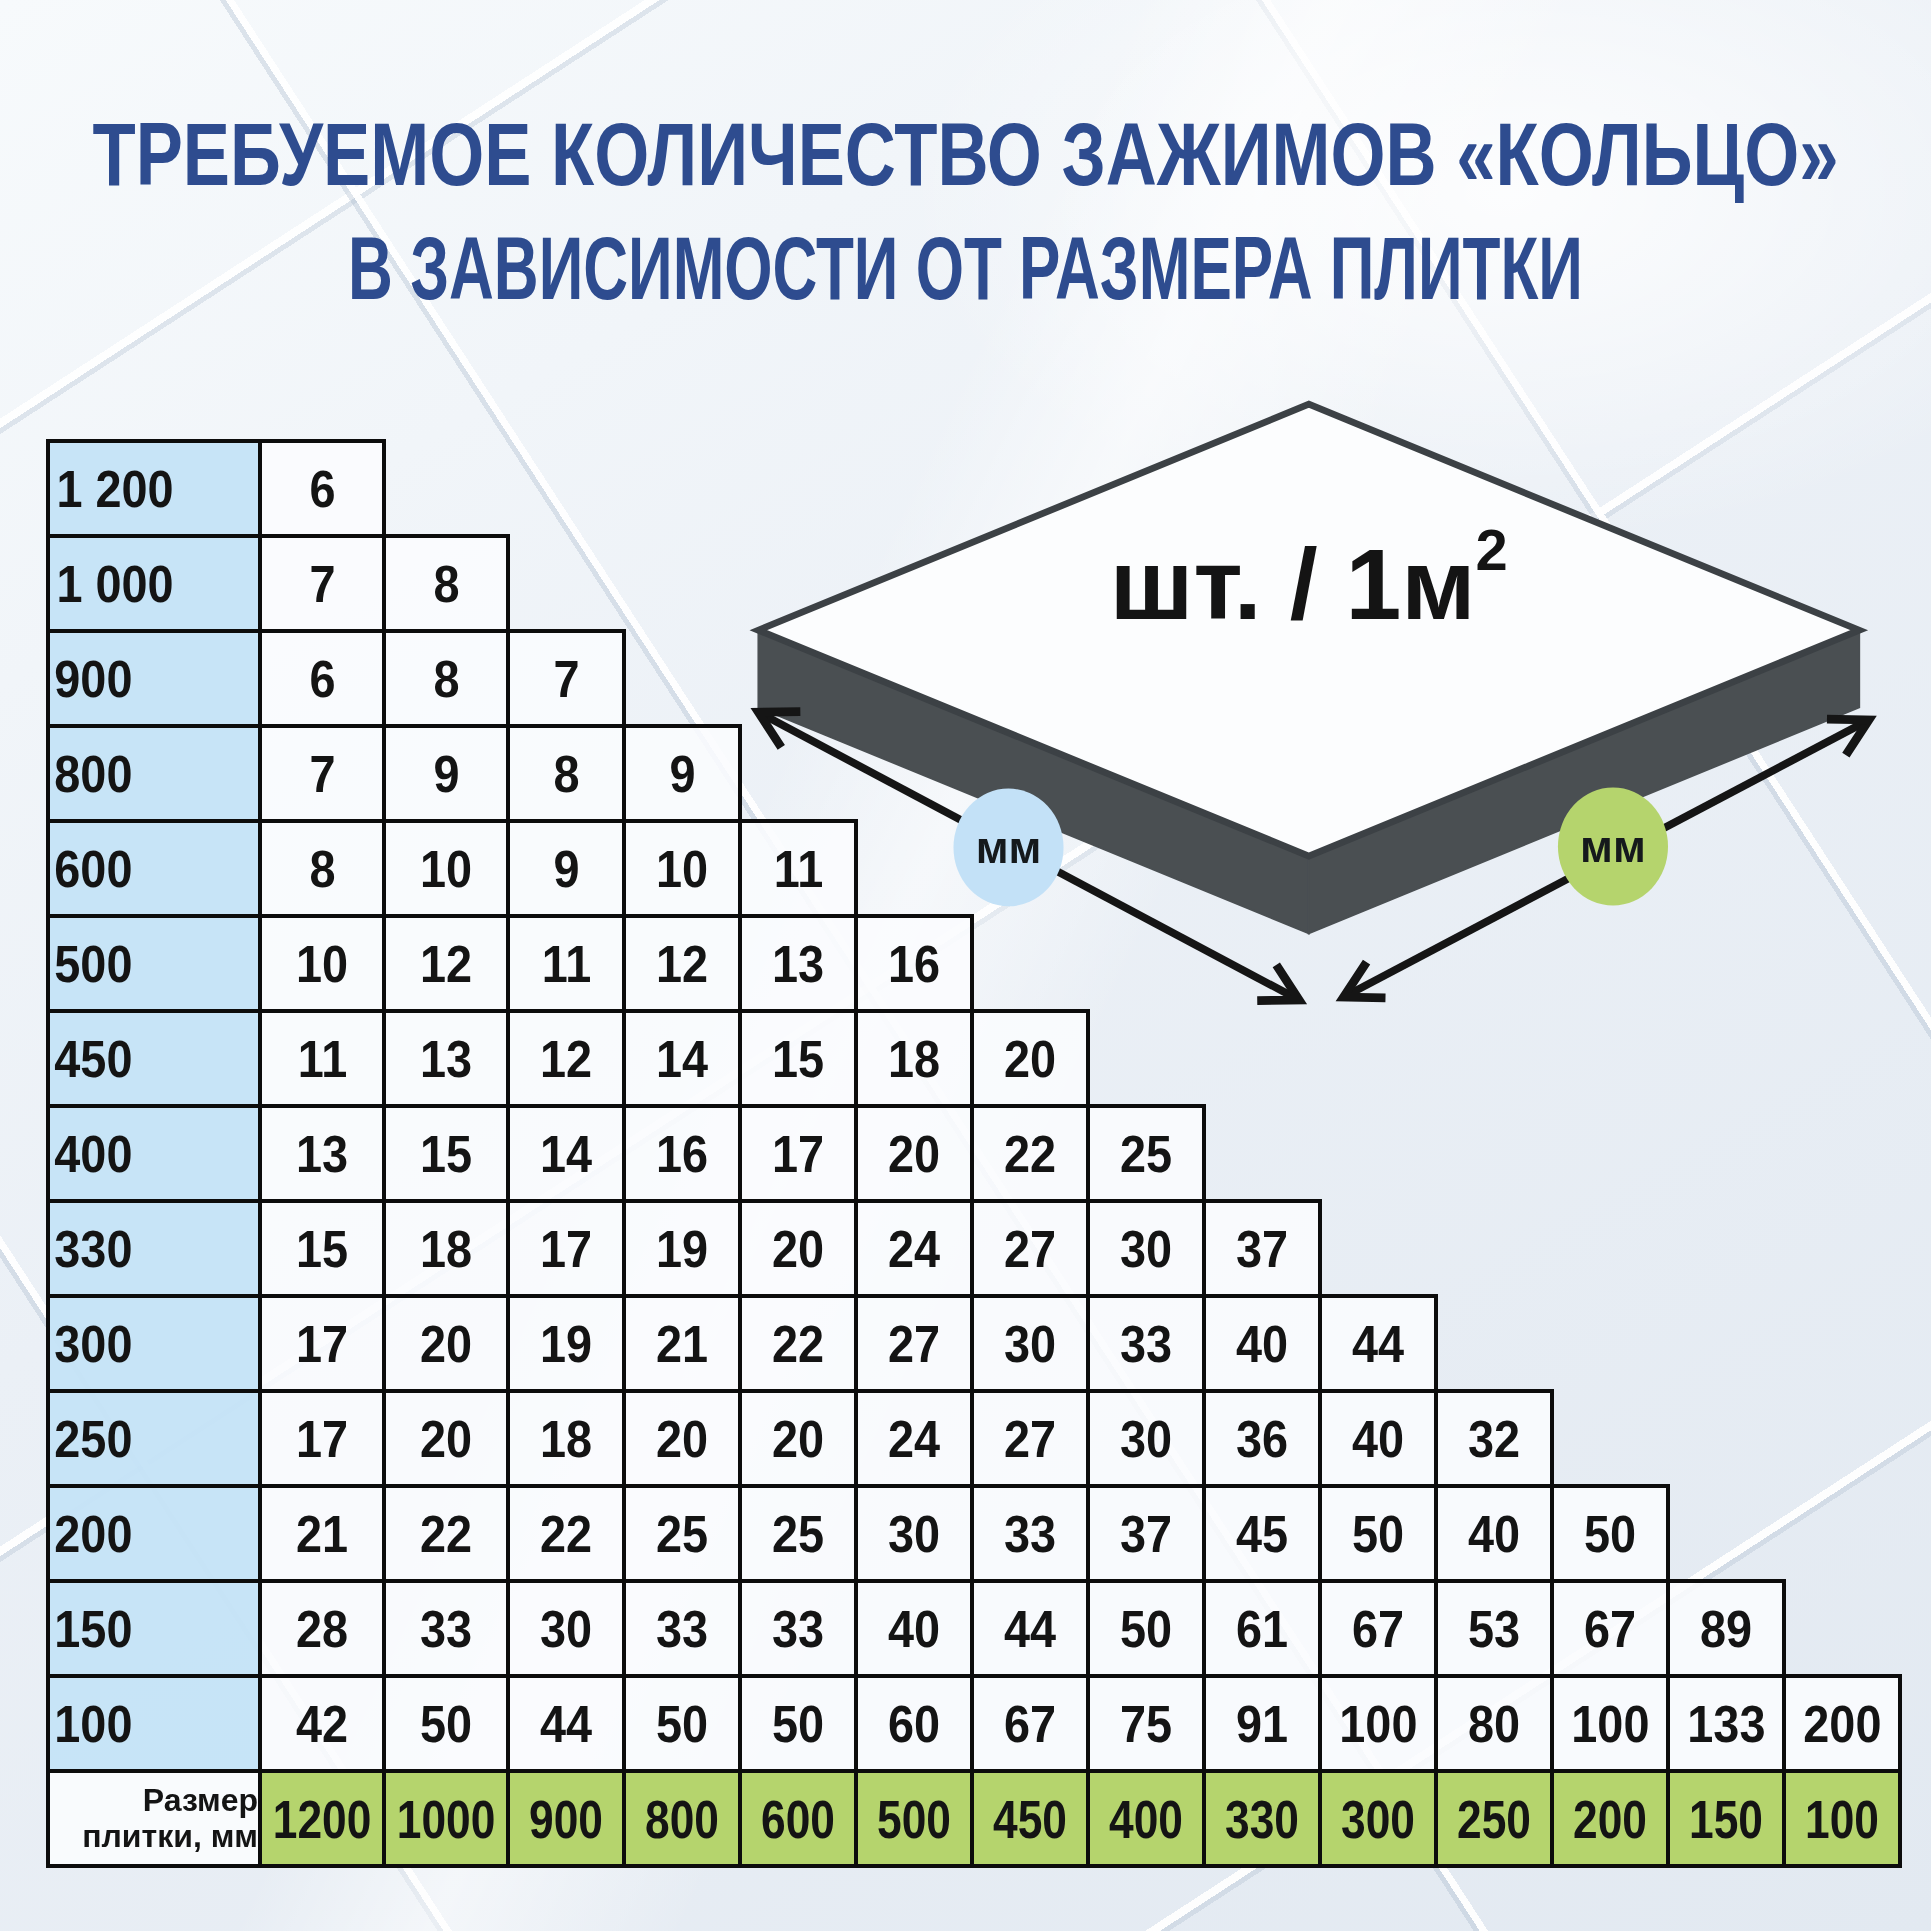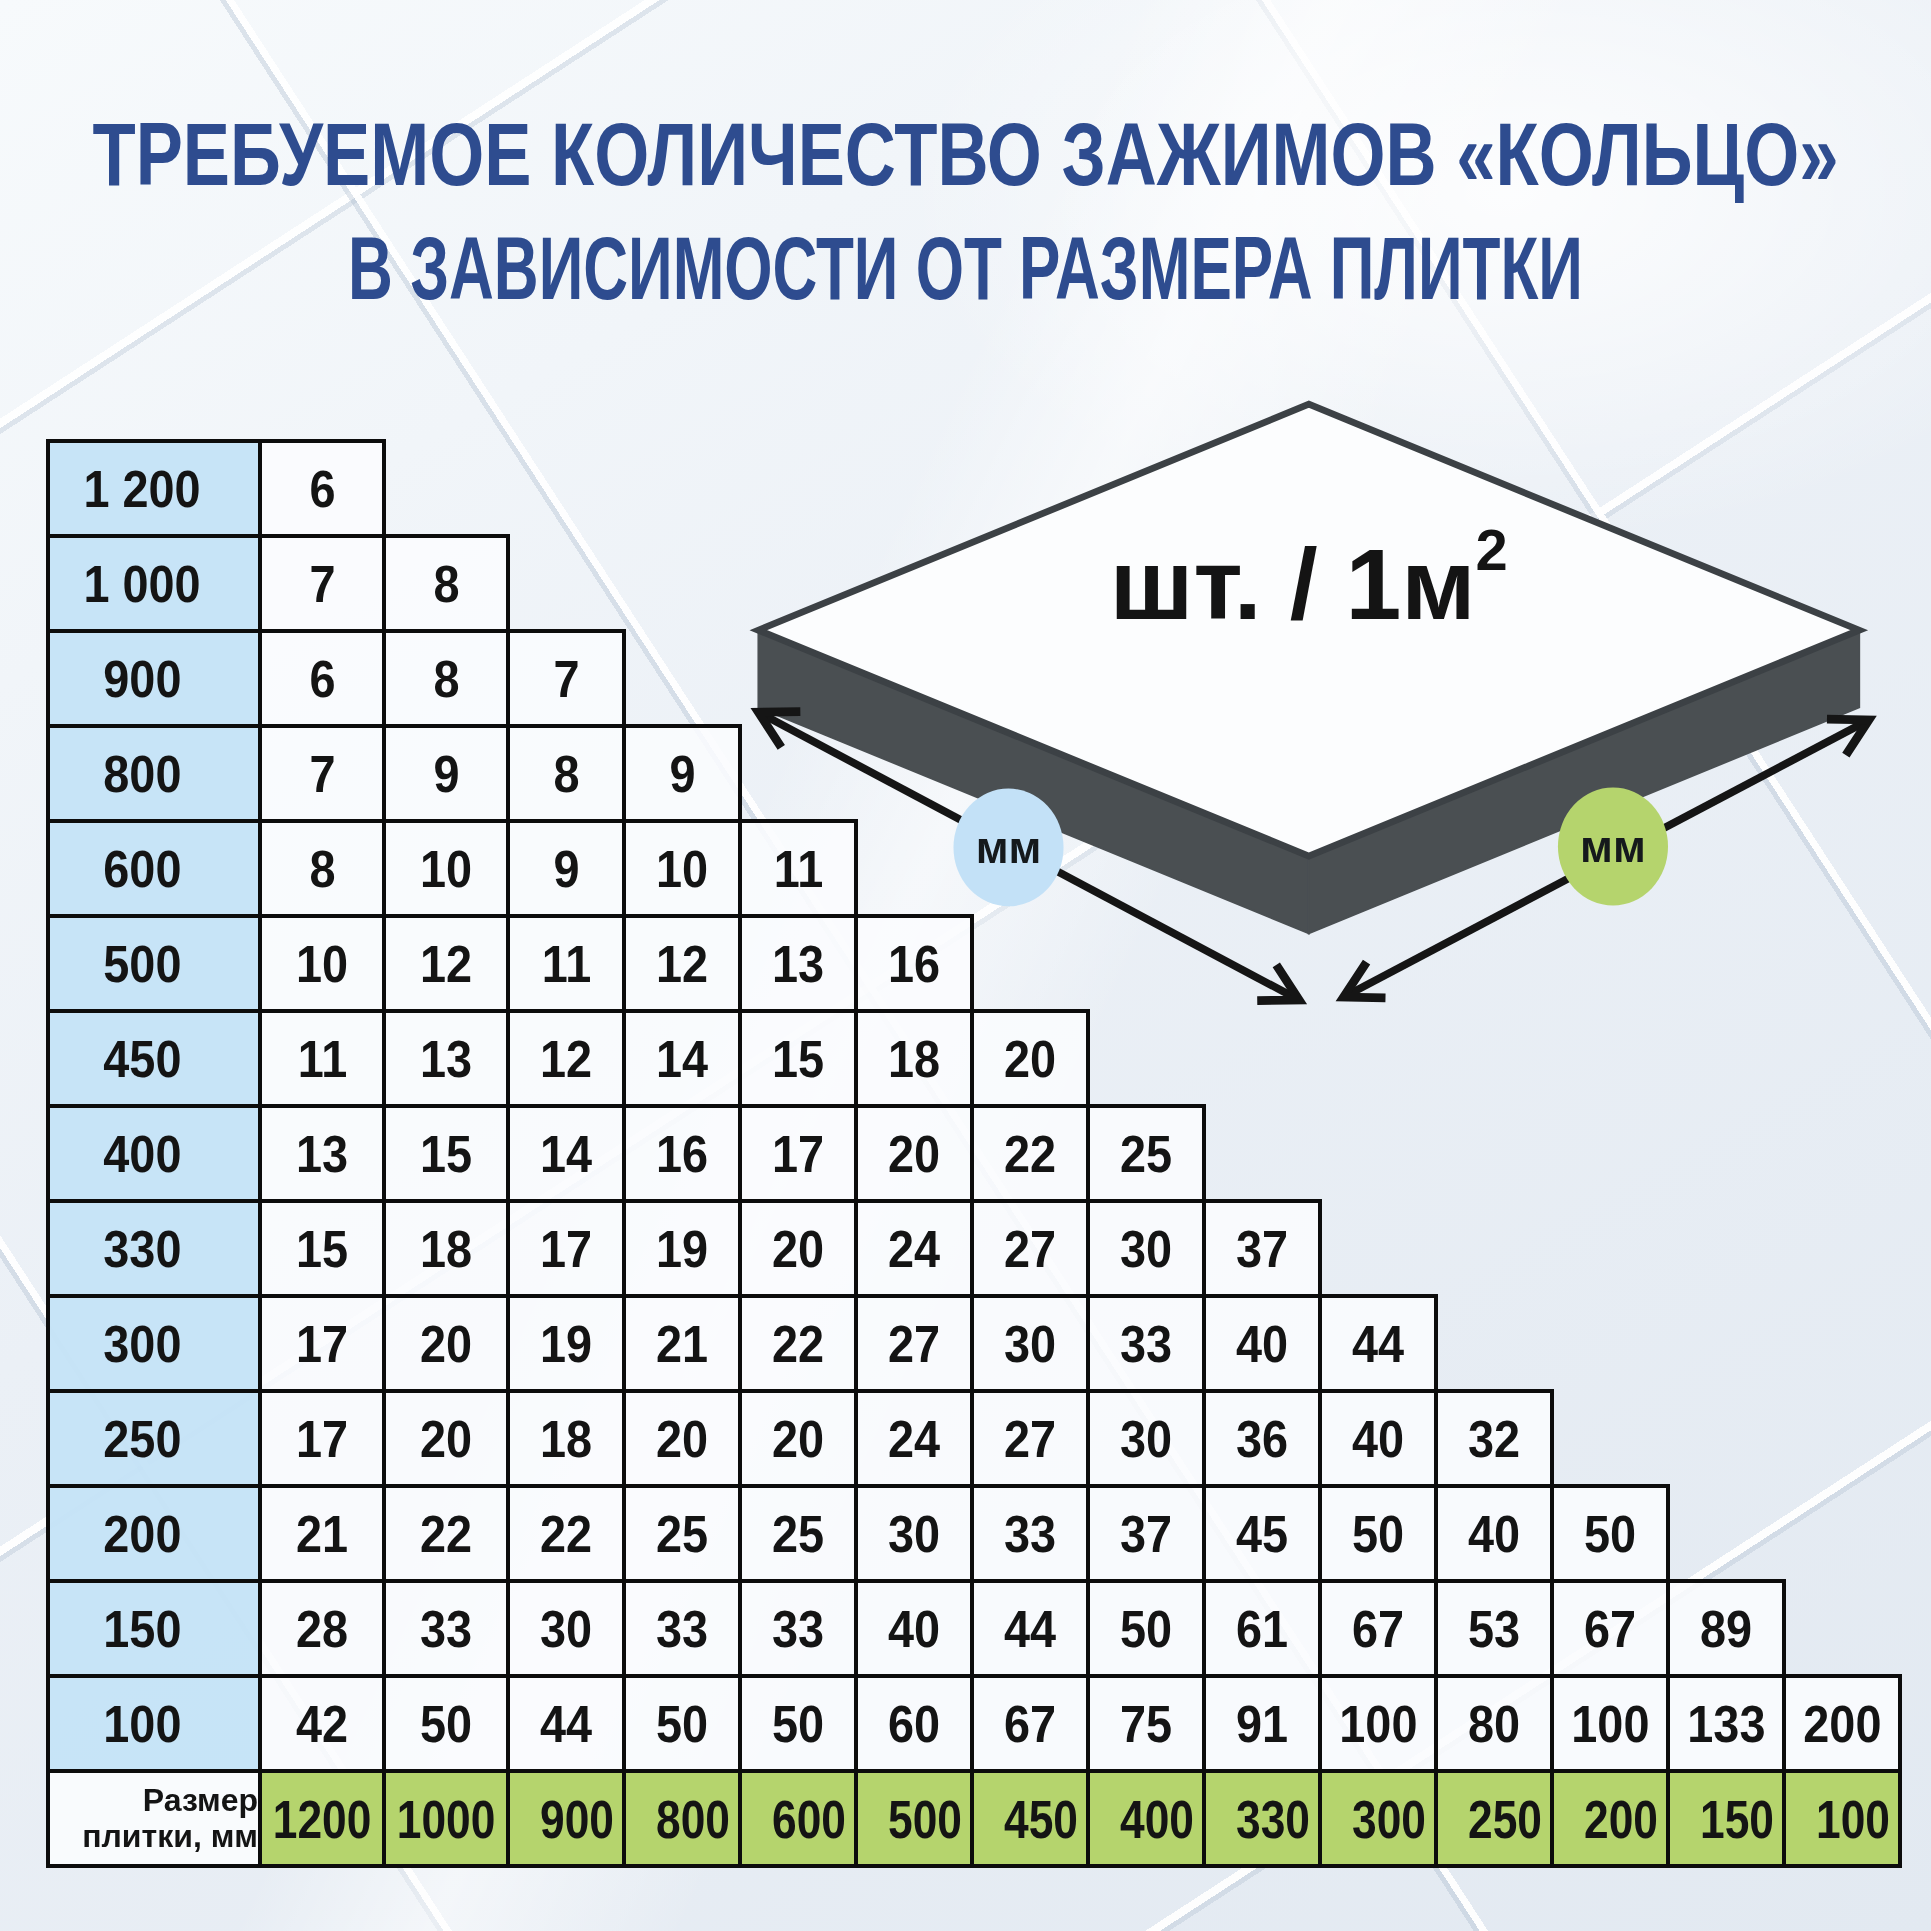"1 200" td.rowhead { text-align: center -> left }
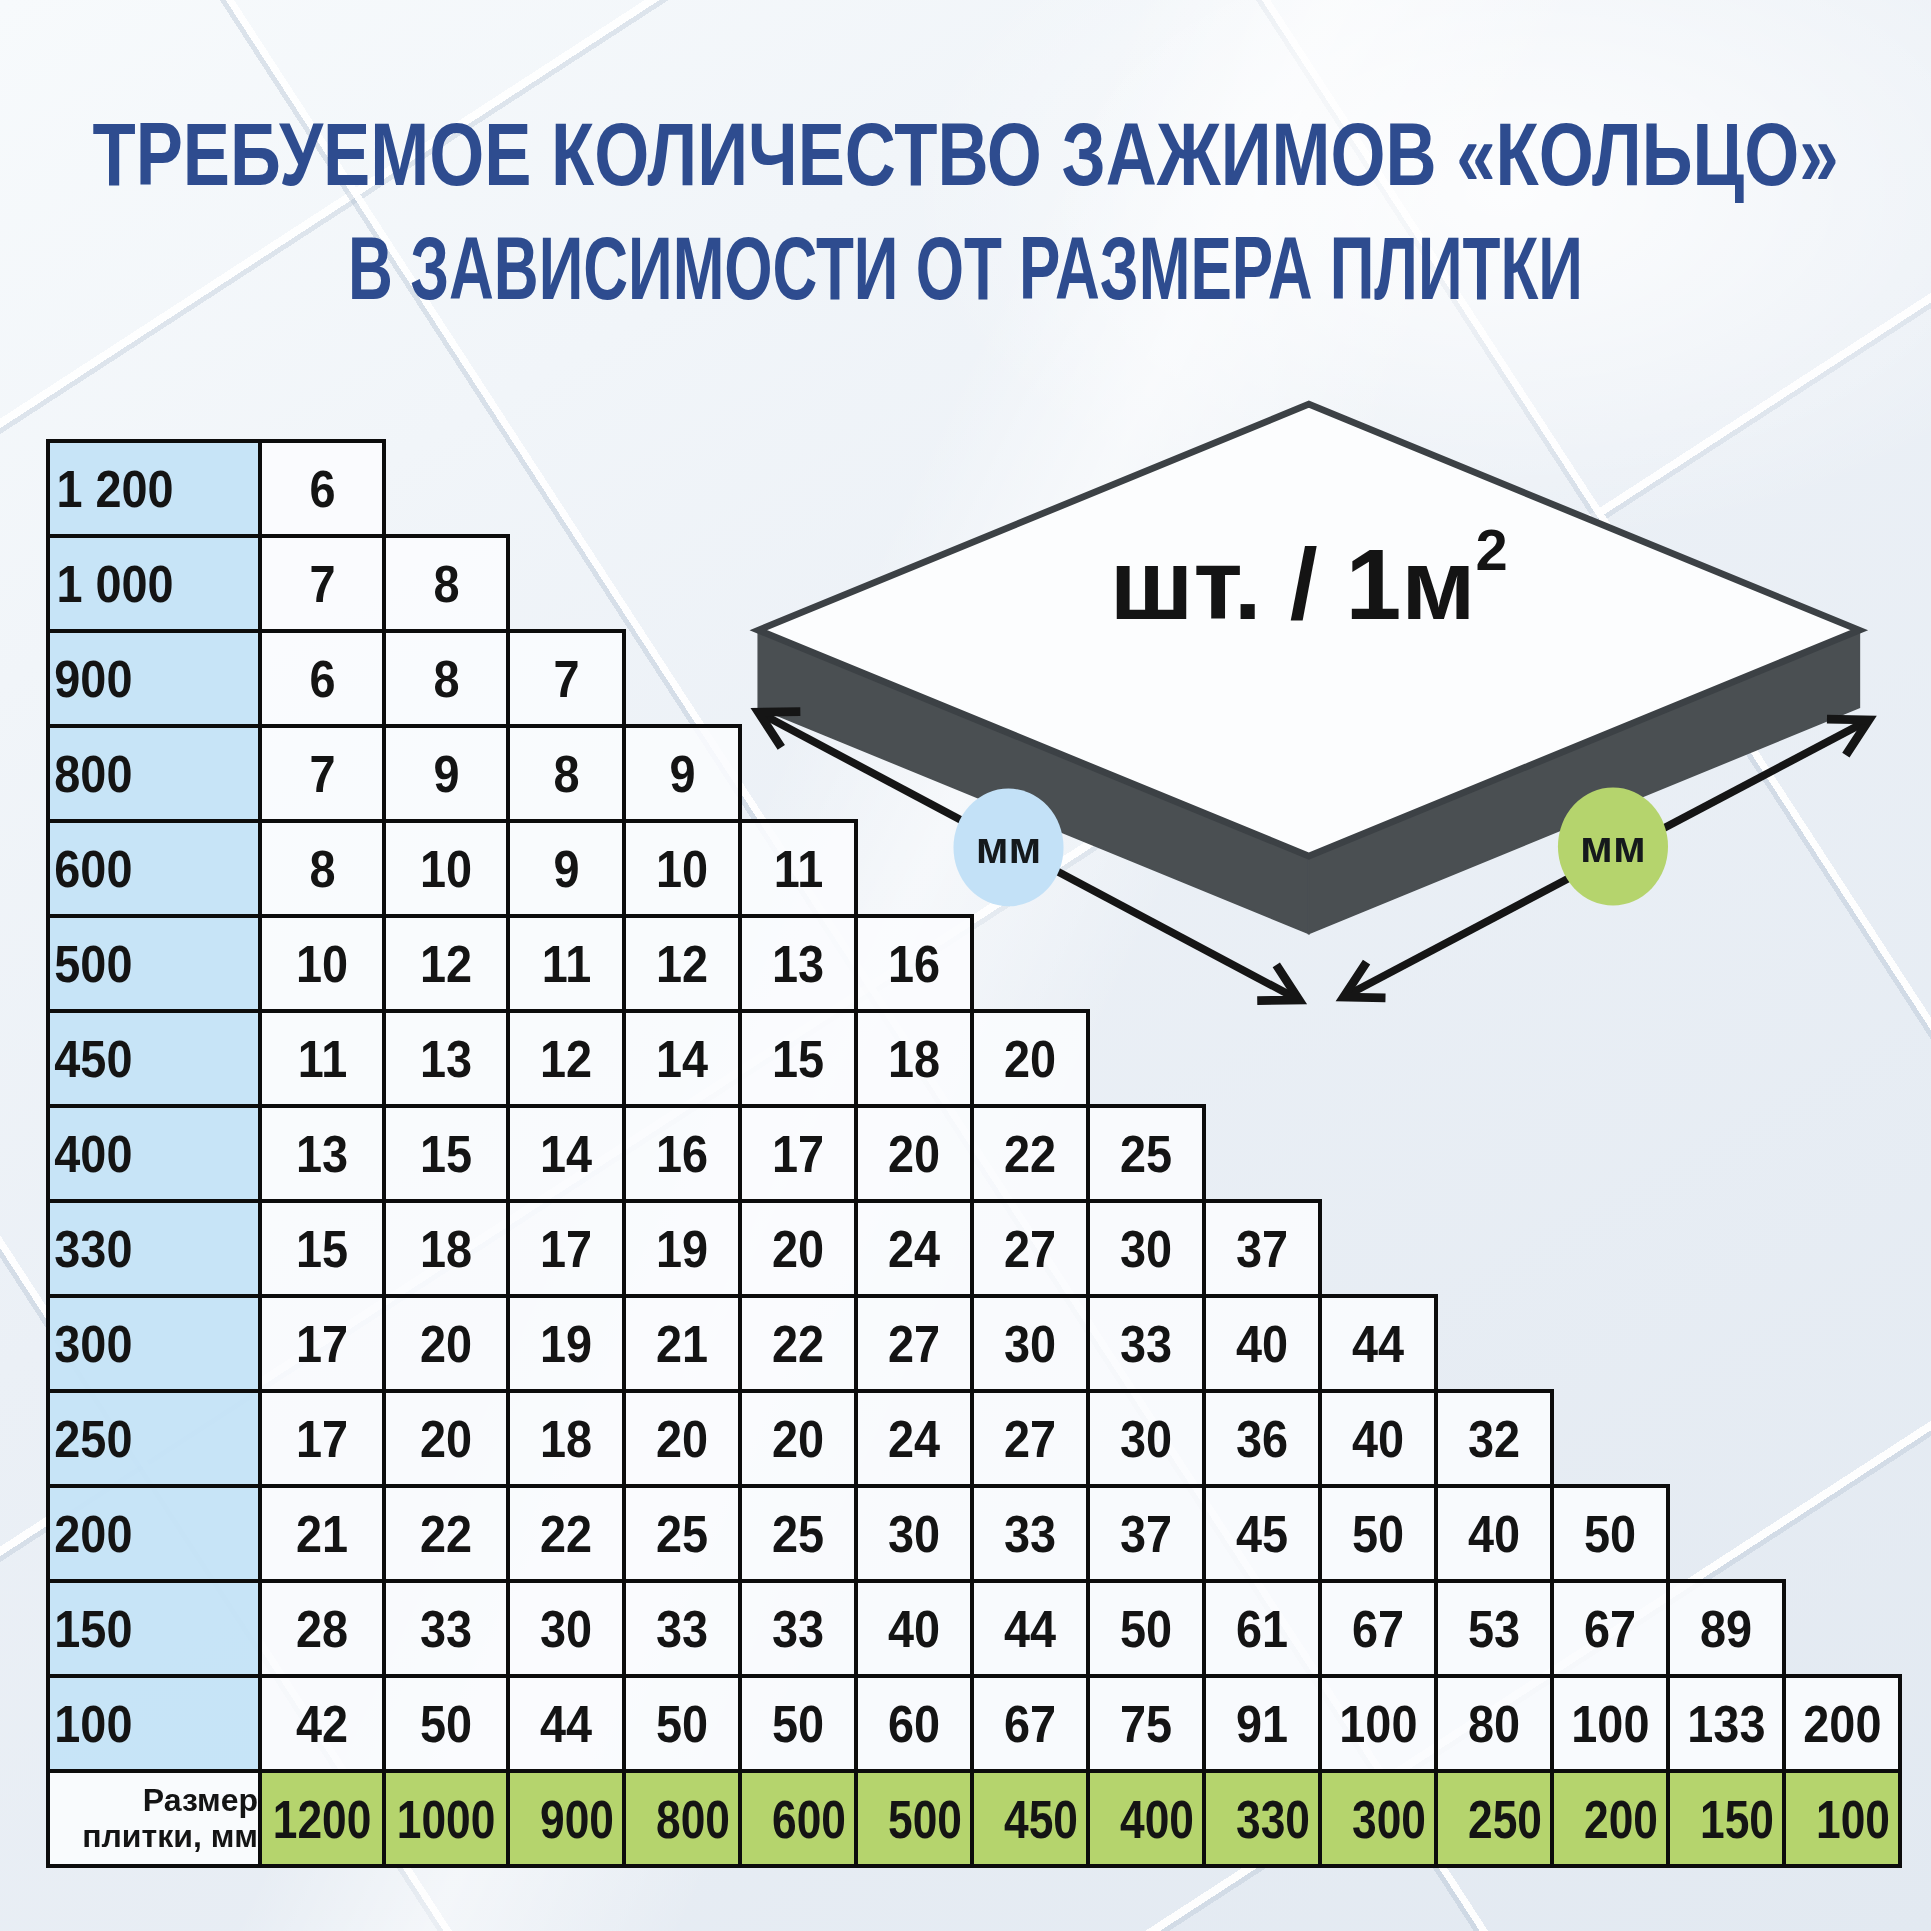"1200" td.colfoot { text-align: right -> none }
